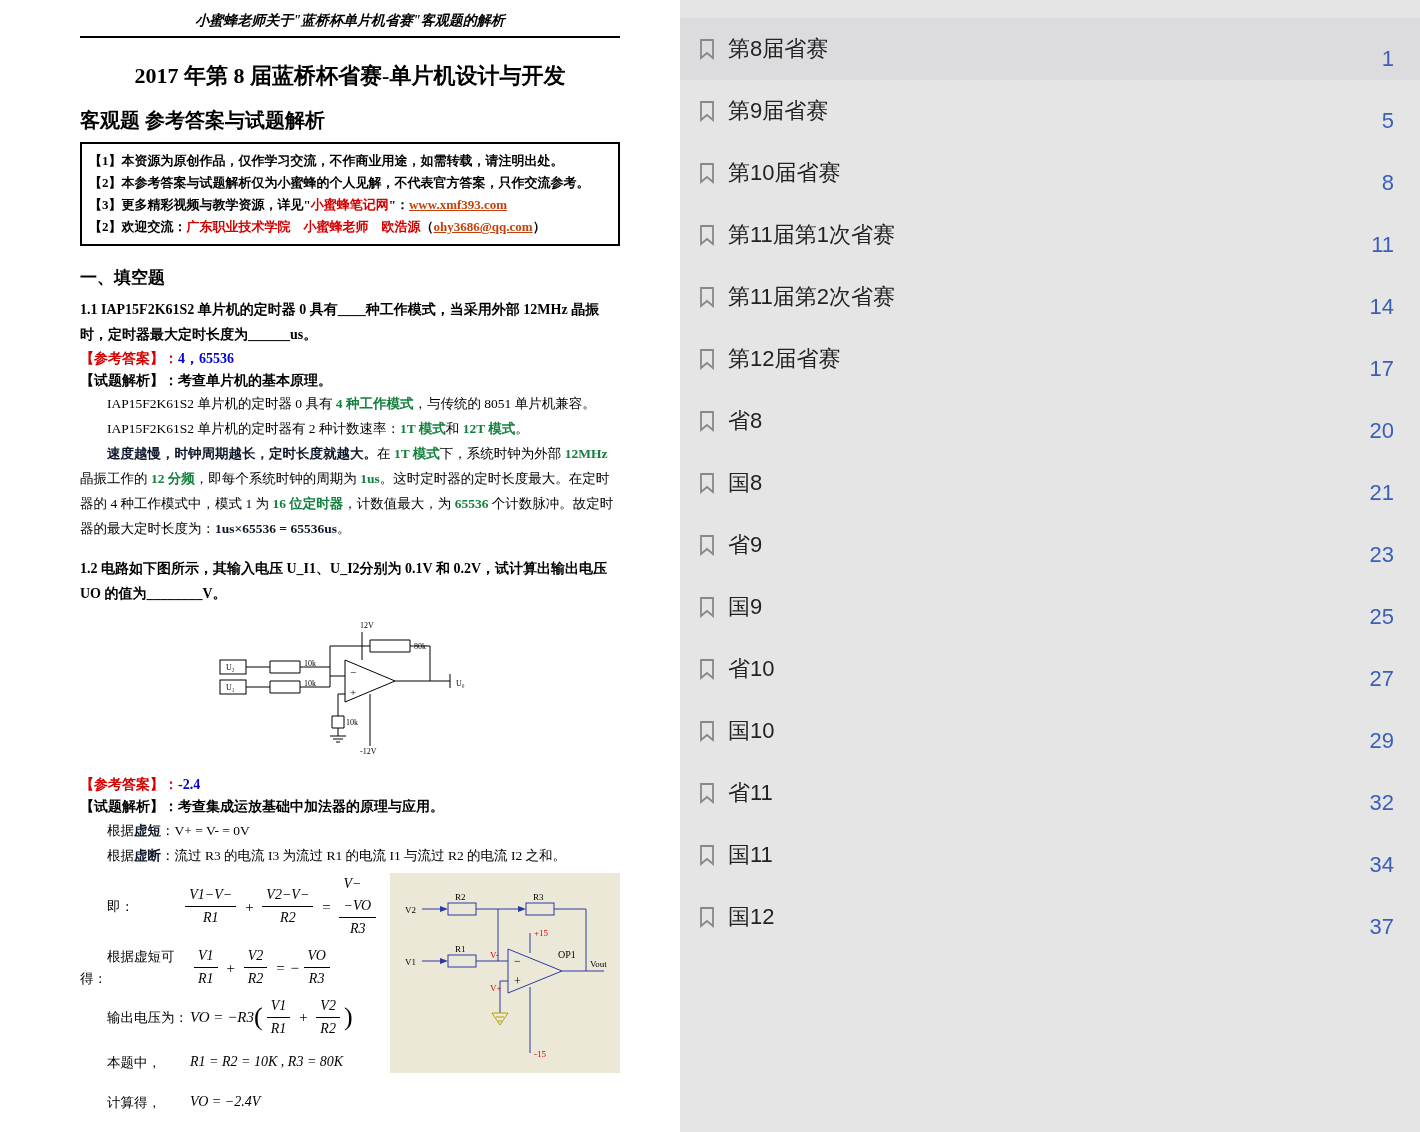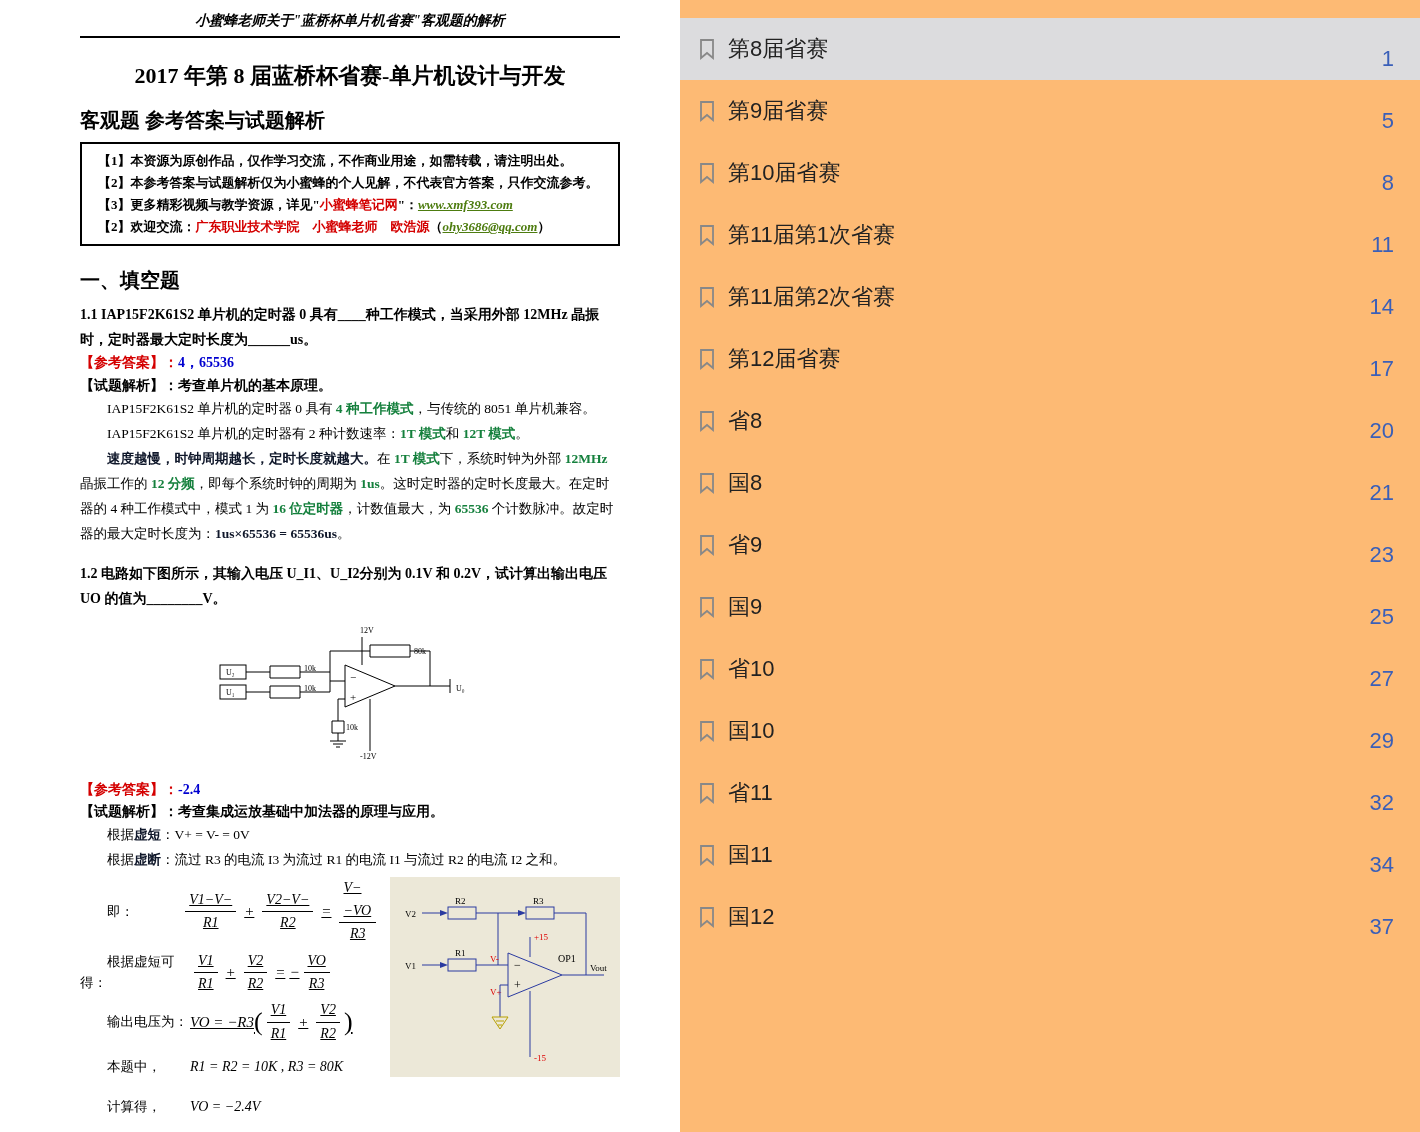"第8届省赛" .sidebar { background: #fdba74 -> #e5e5e5 }
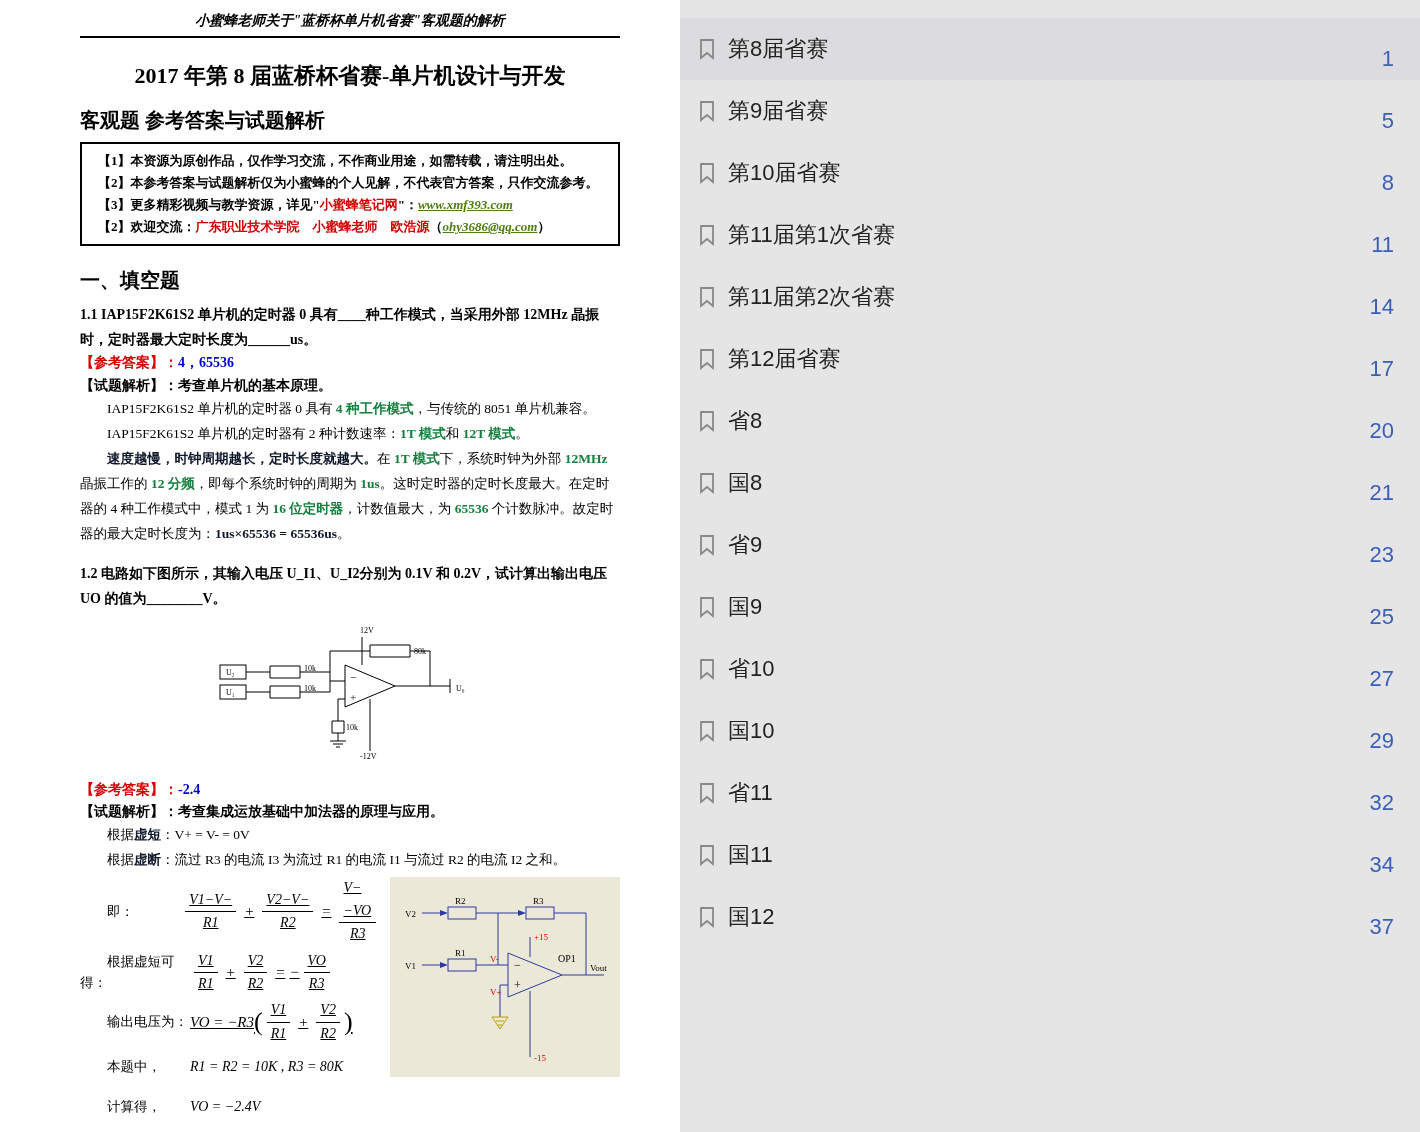"【1】本资源为原创作品，仅作学习交流，不作商业用途，如需转载，请注明出处。" .info-box { padding: 6px 16px -> 6px 7px }
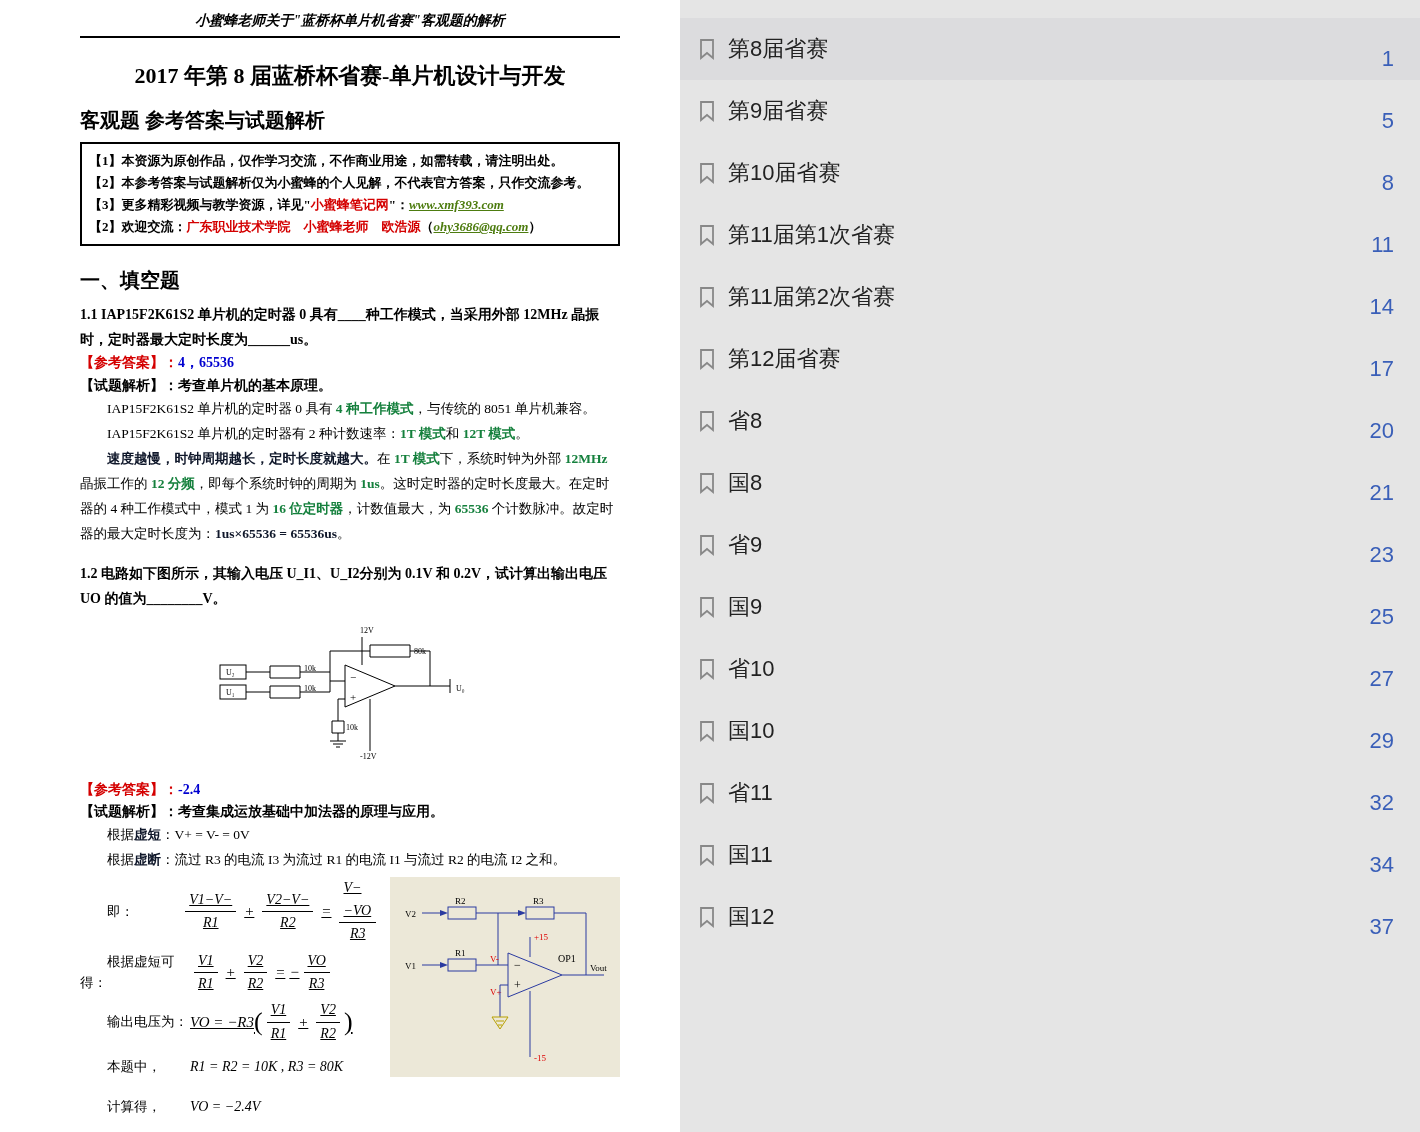"www.xmf393.com" .link-blue { color: #4d7c0f -> #c2410c; font-style: italic -> none }
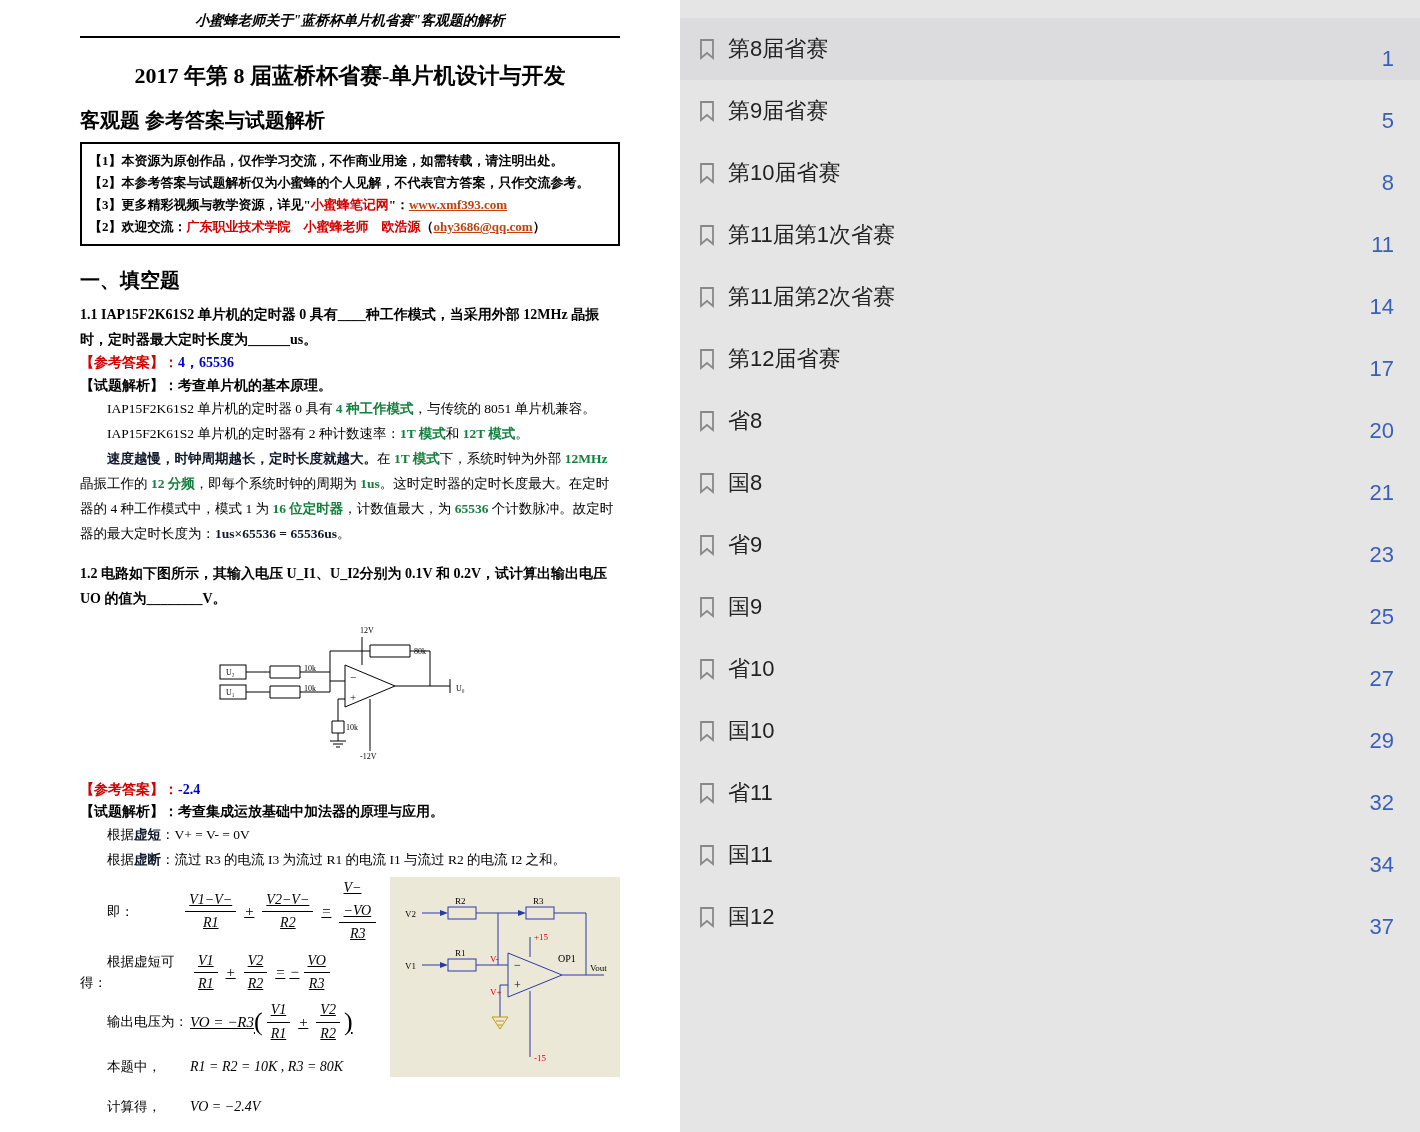"一、填空题" .section-title { font-size: 20px -> 17px }
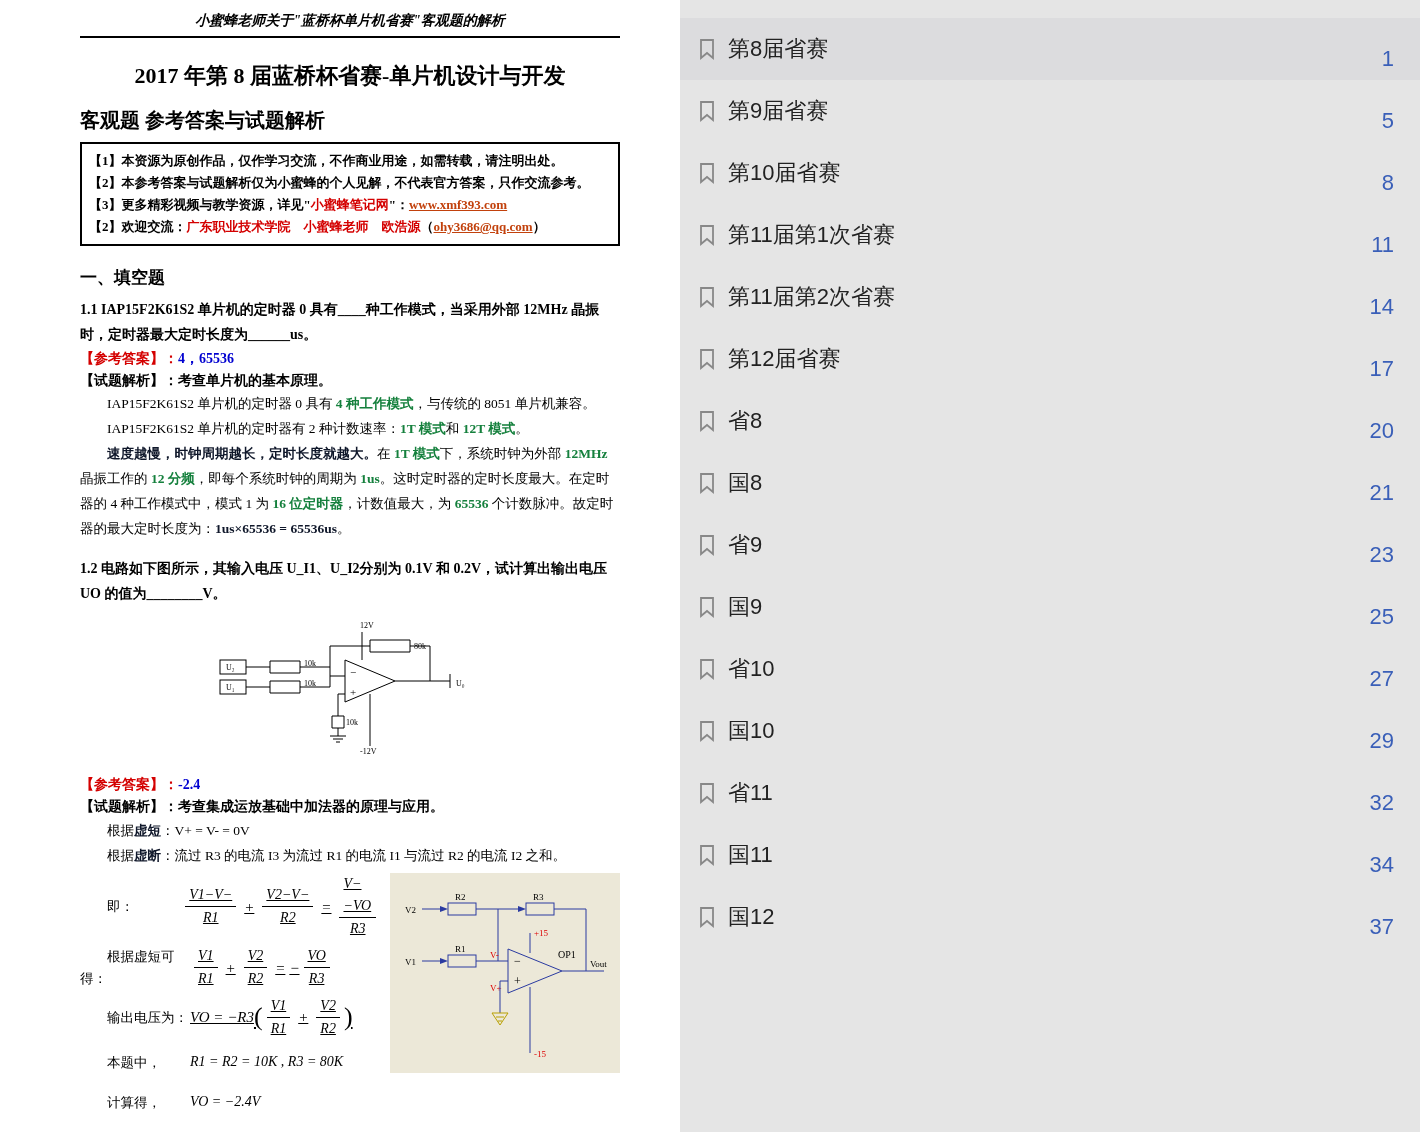"V1−V−" .frac-row { text-decoration: underline -> none }
